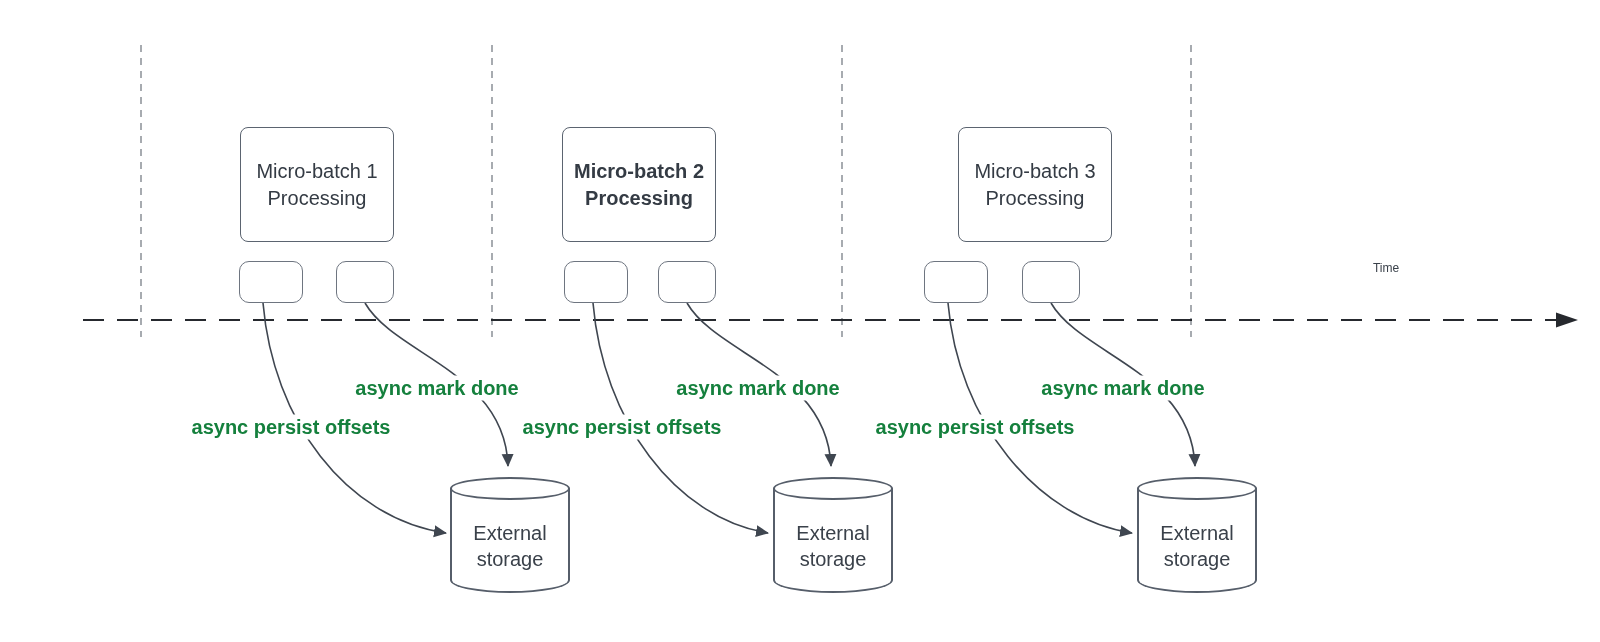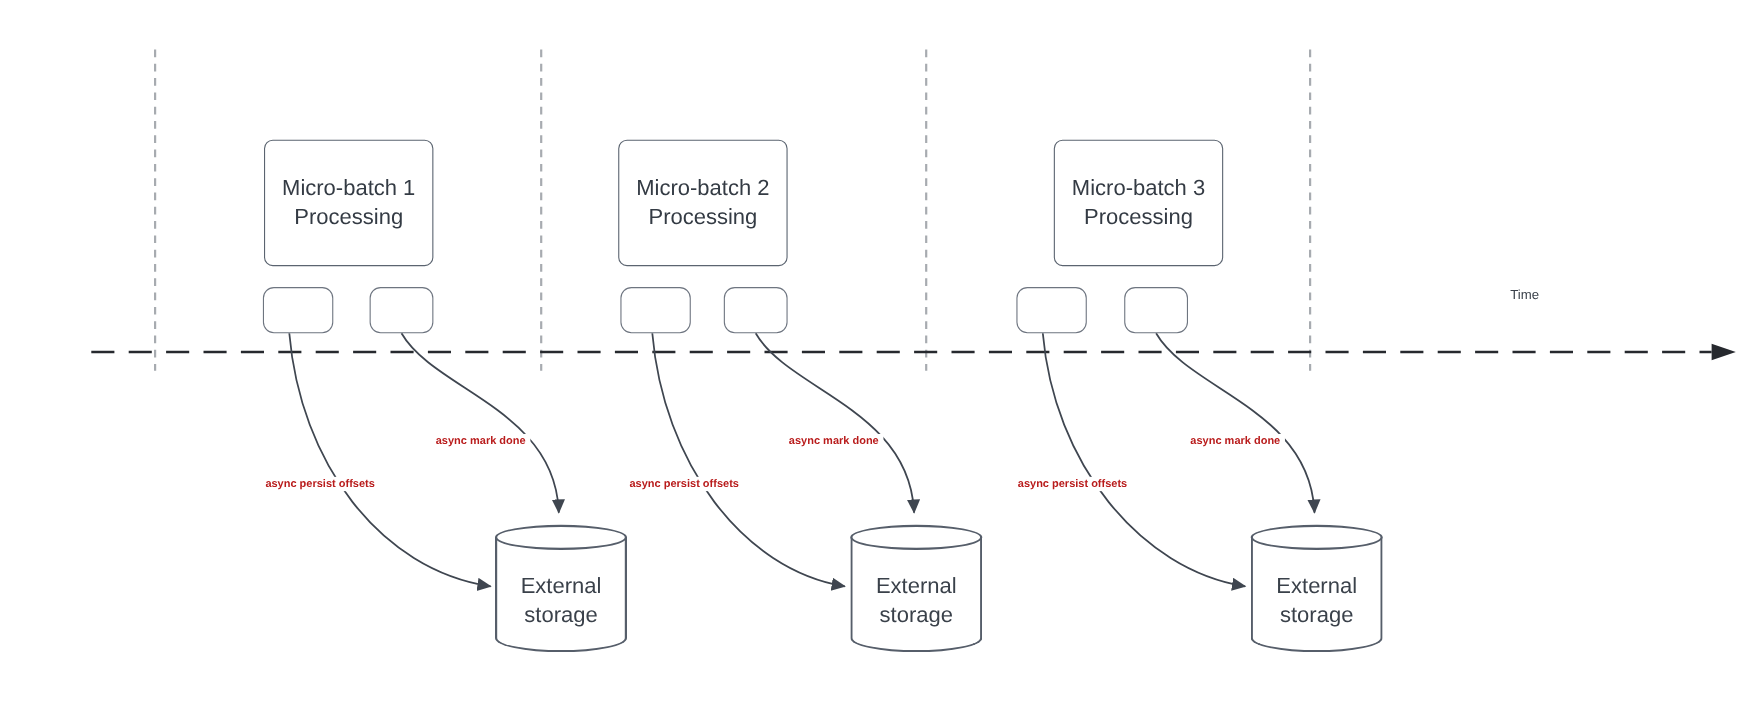"Micro-batch 2" div.proc-box { font-weight: none -> bold }
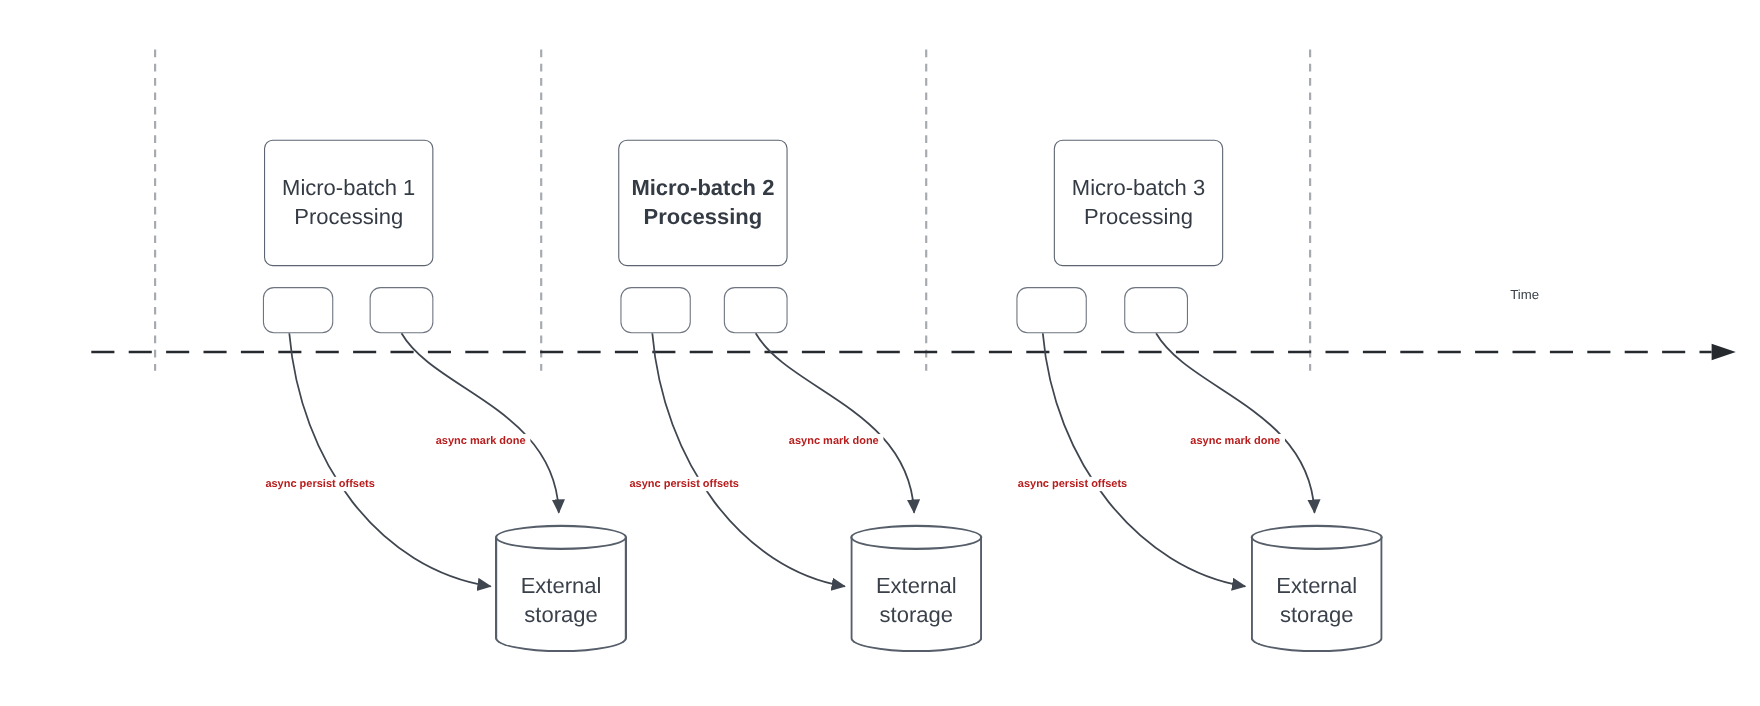"async mark done" .flow-label { color: #b91c1c -> #15803d; font-size: 10px -> 20px; margin-top: 13px -> none }
